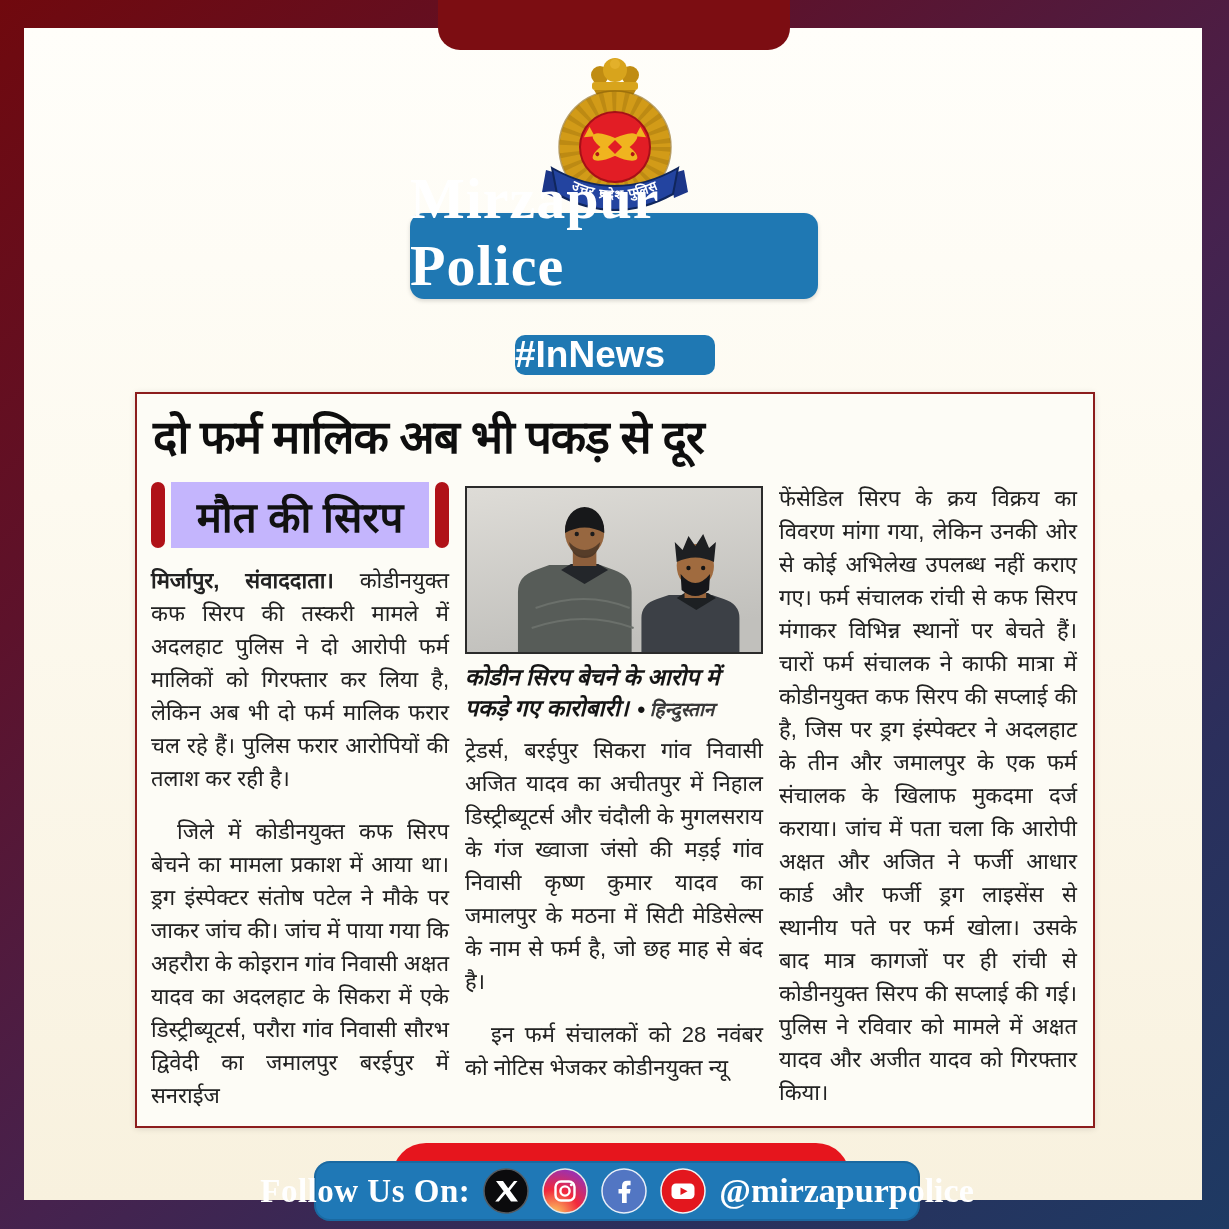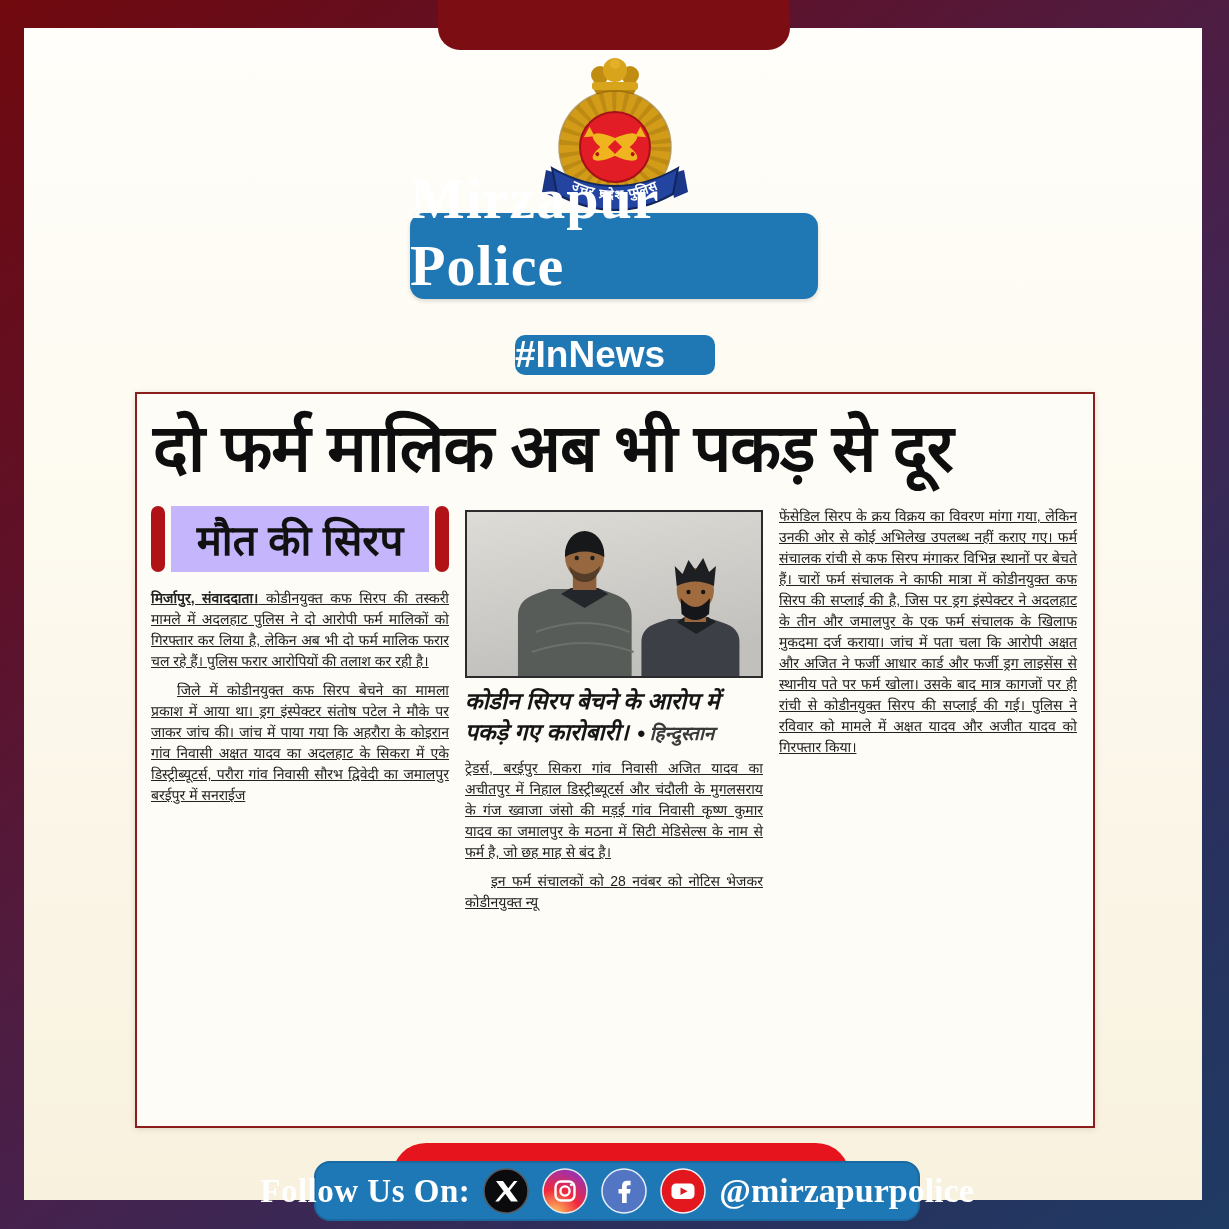"दो फर्म मालिक अब भी" .headline { font-size: 66px -> 46px }
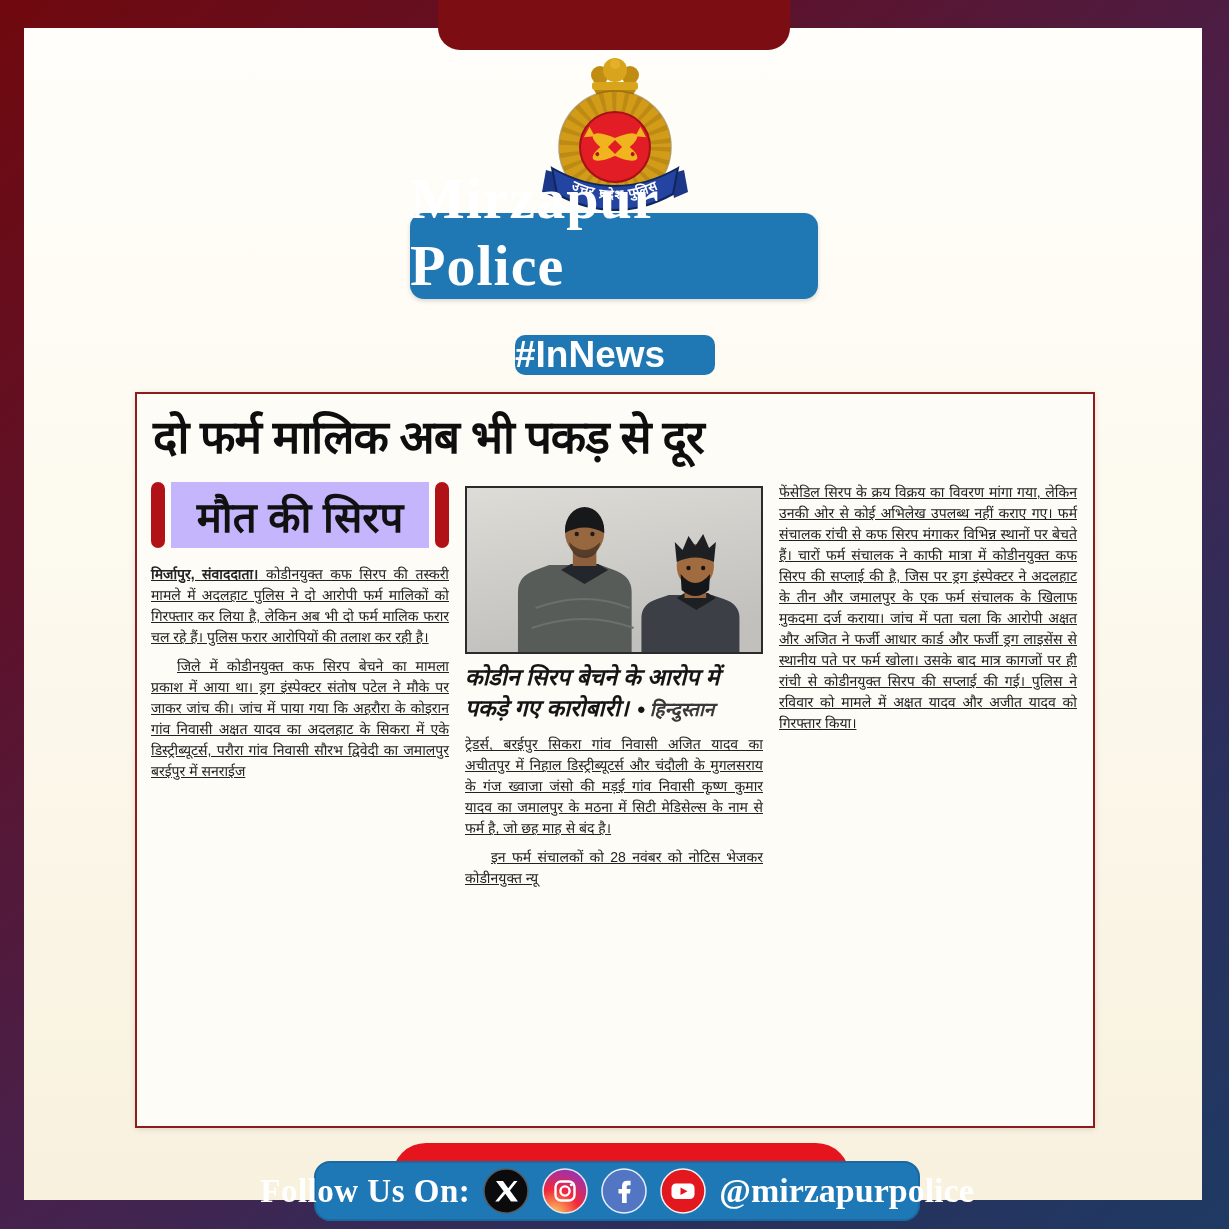"फेंसेडिल सिरप के क्रय विक्रय" .body-text { font-size: 14px -> 22px; margin: 0 0 8px 0 -> 0 0 20px 0; text-decoration: underline -> none }
